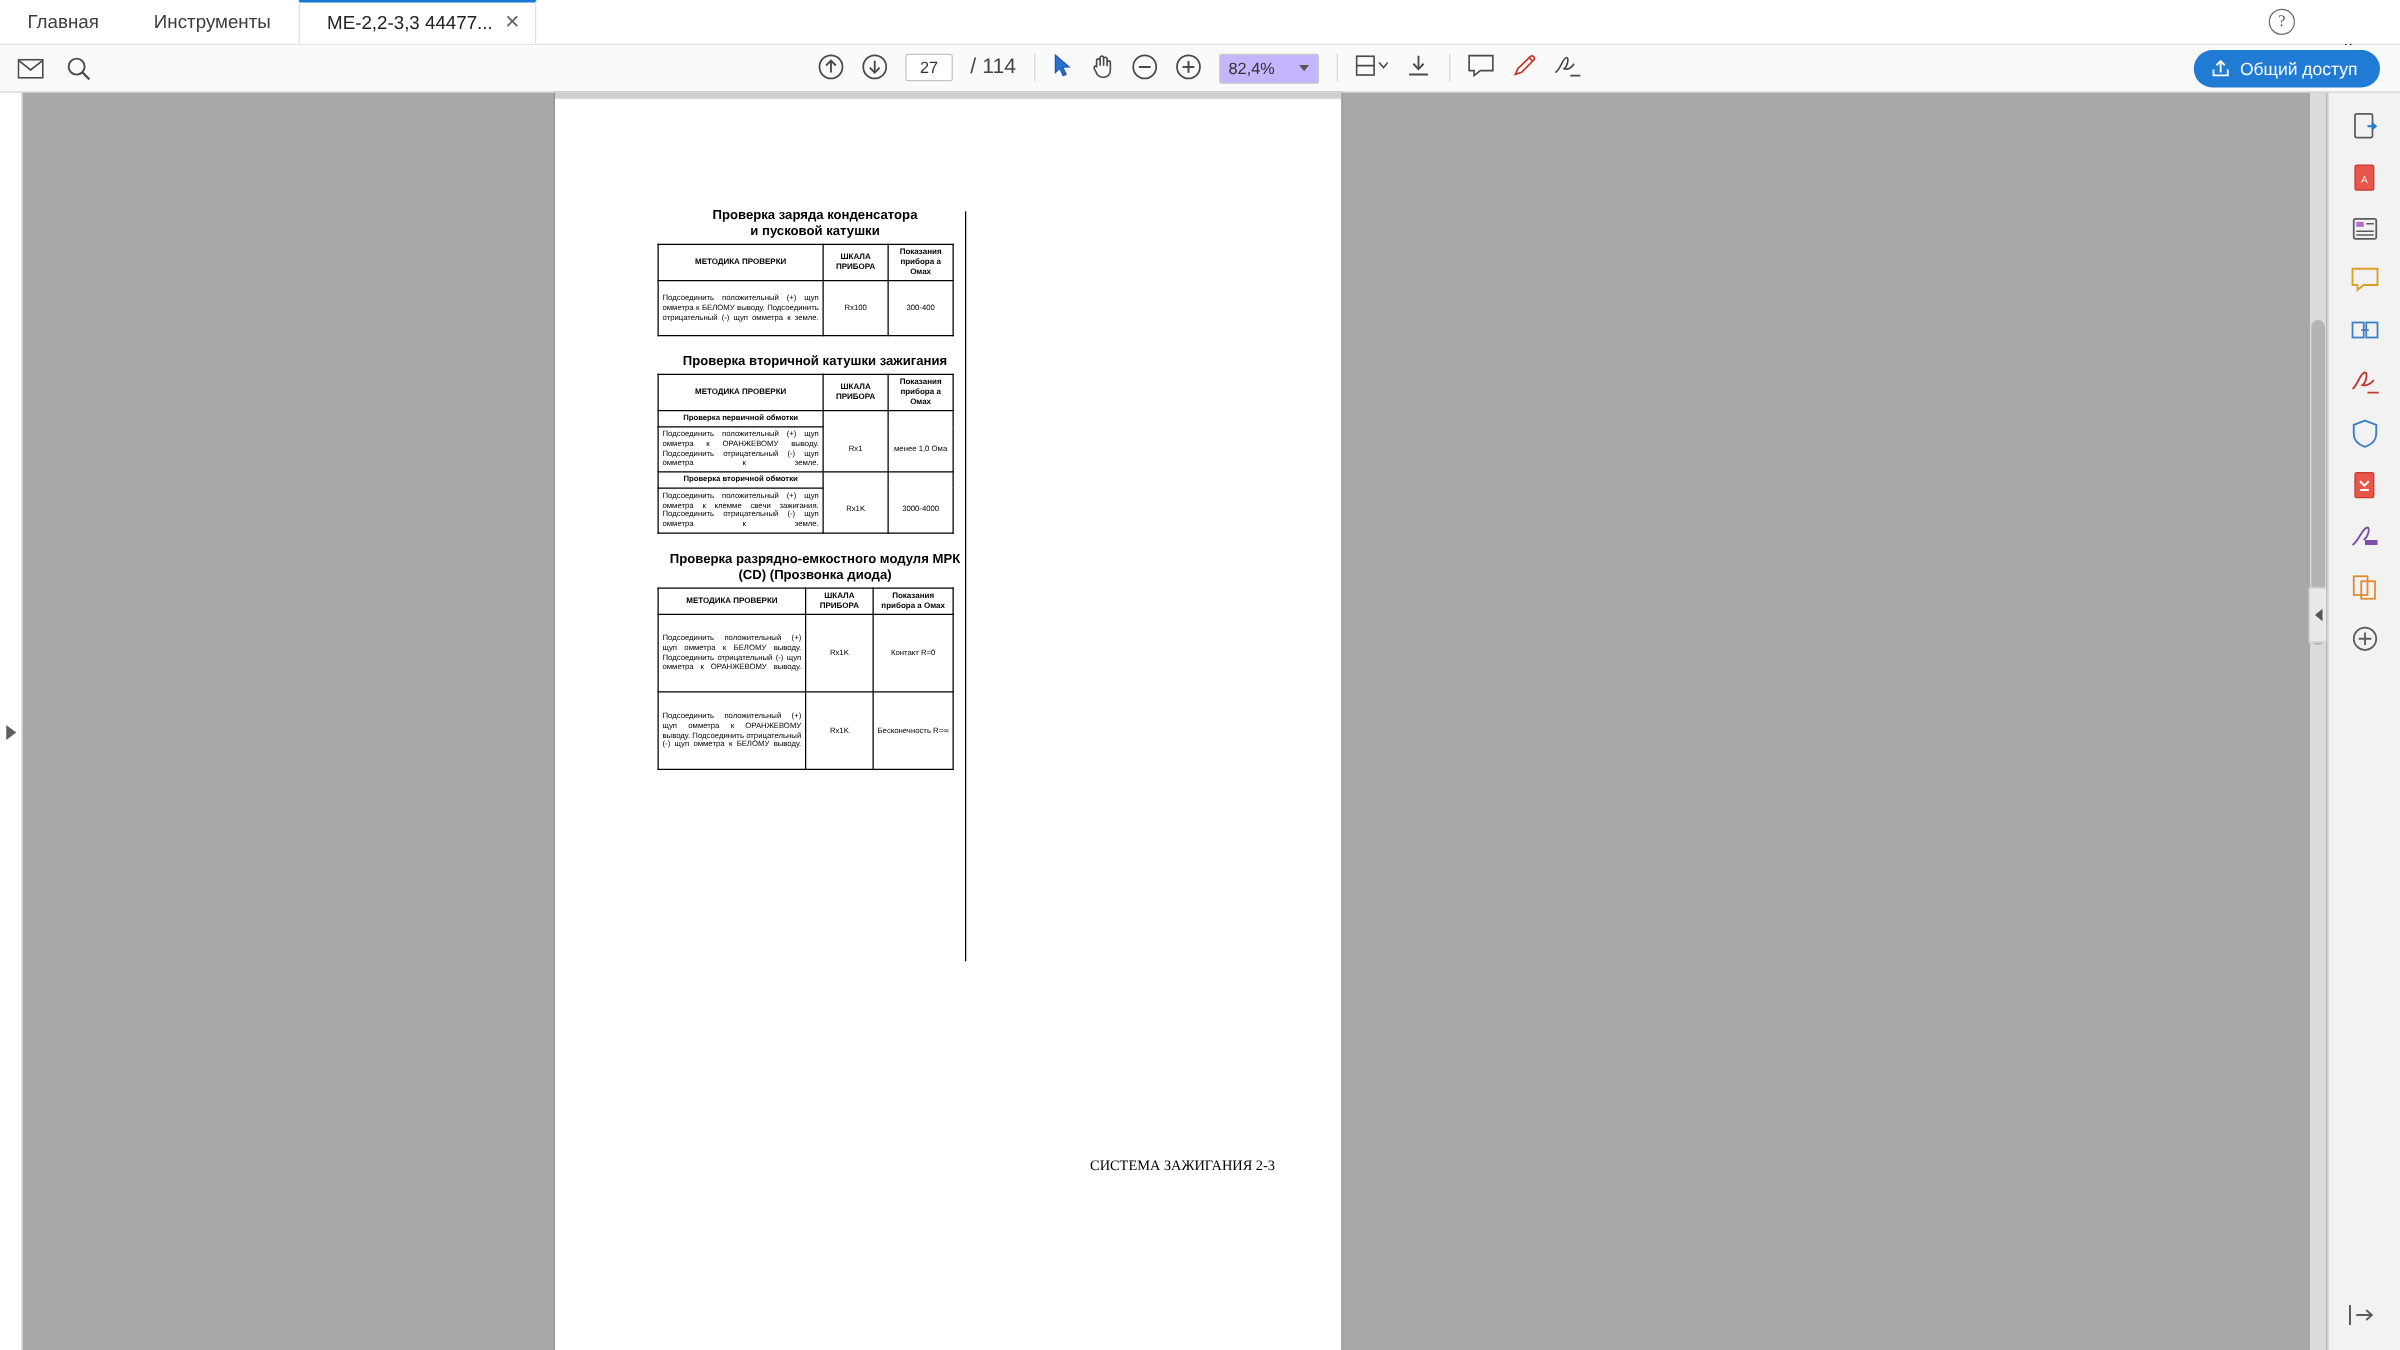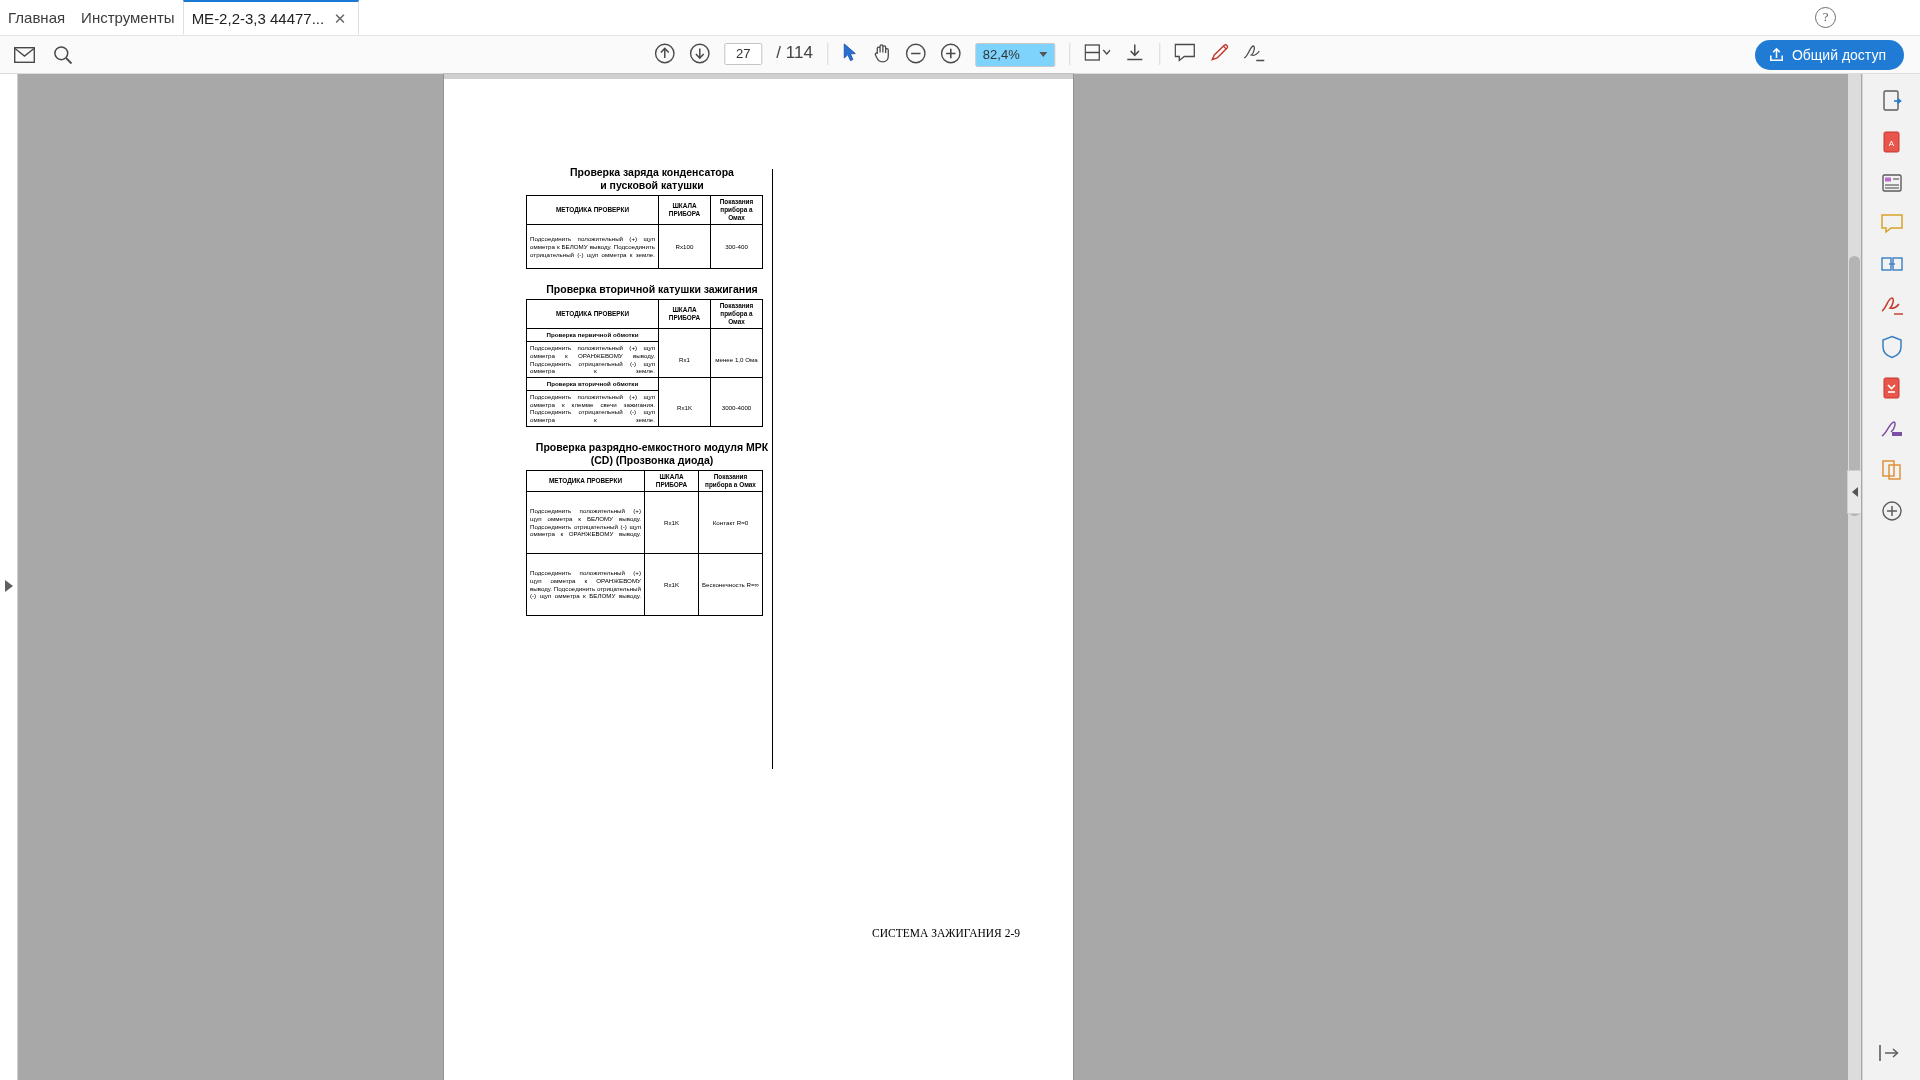"Главная" .tab { padding: 0 8px -> 0 22px }
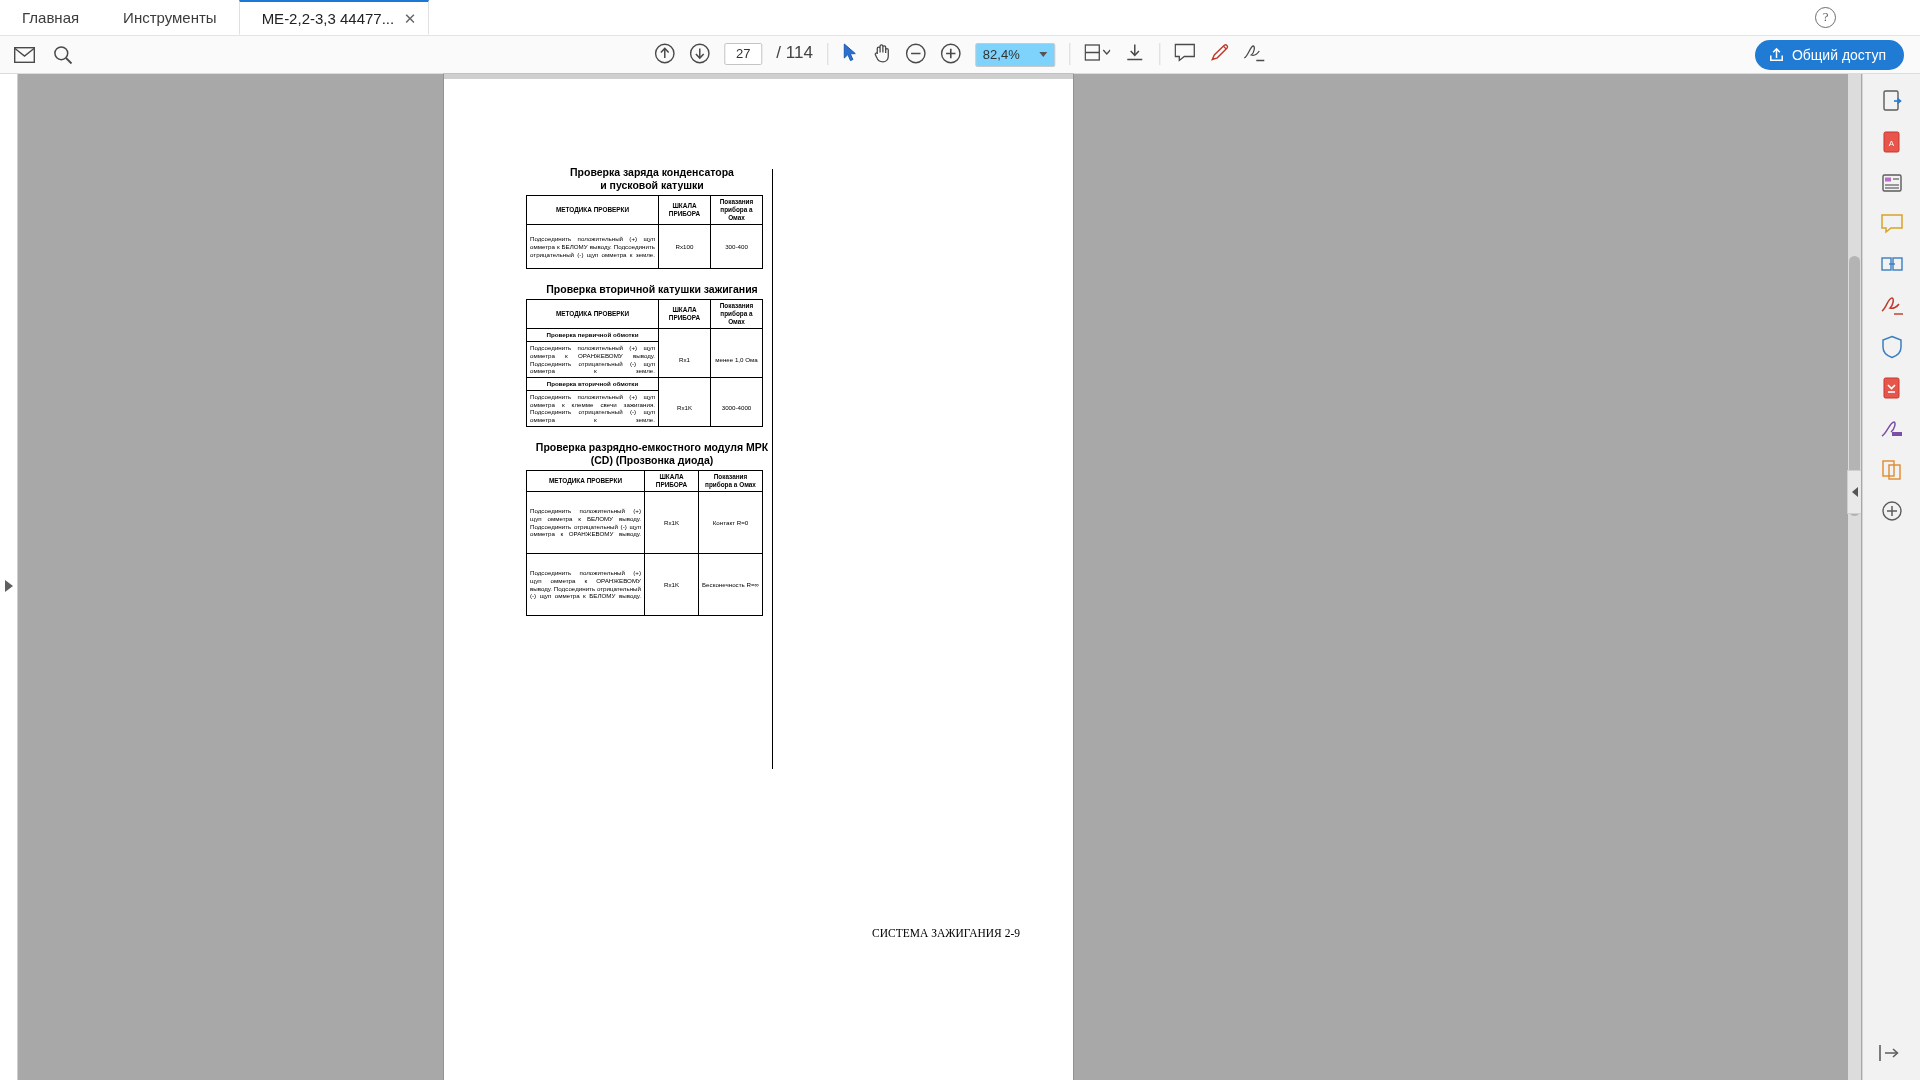"82,4%" .zoombox { background: #7dd3fc -> #c4b5fd }
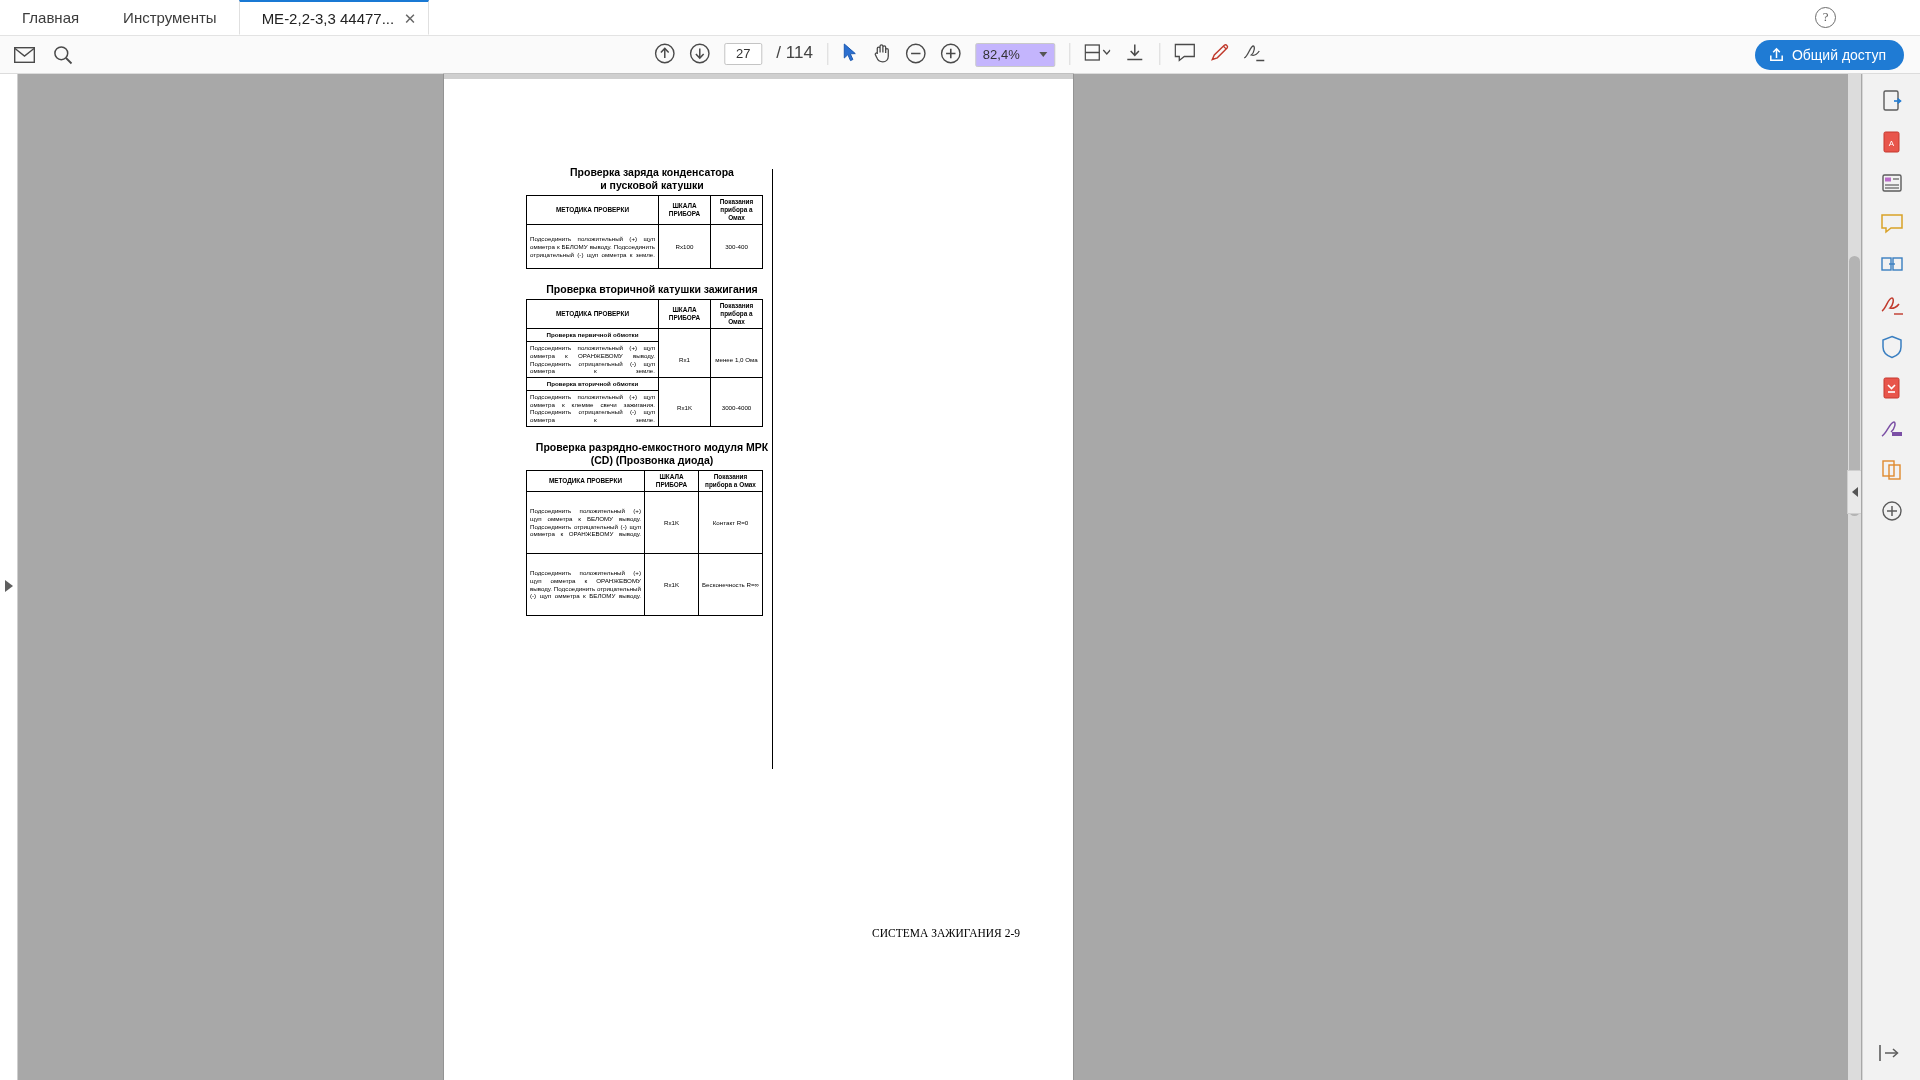"СИСТЕМА ЗАЖИГАНИЯ 2-9" span { text: 2-9 -> 2-3 }
